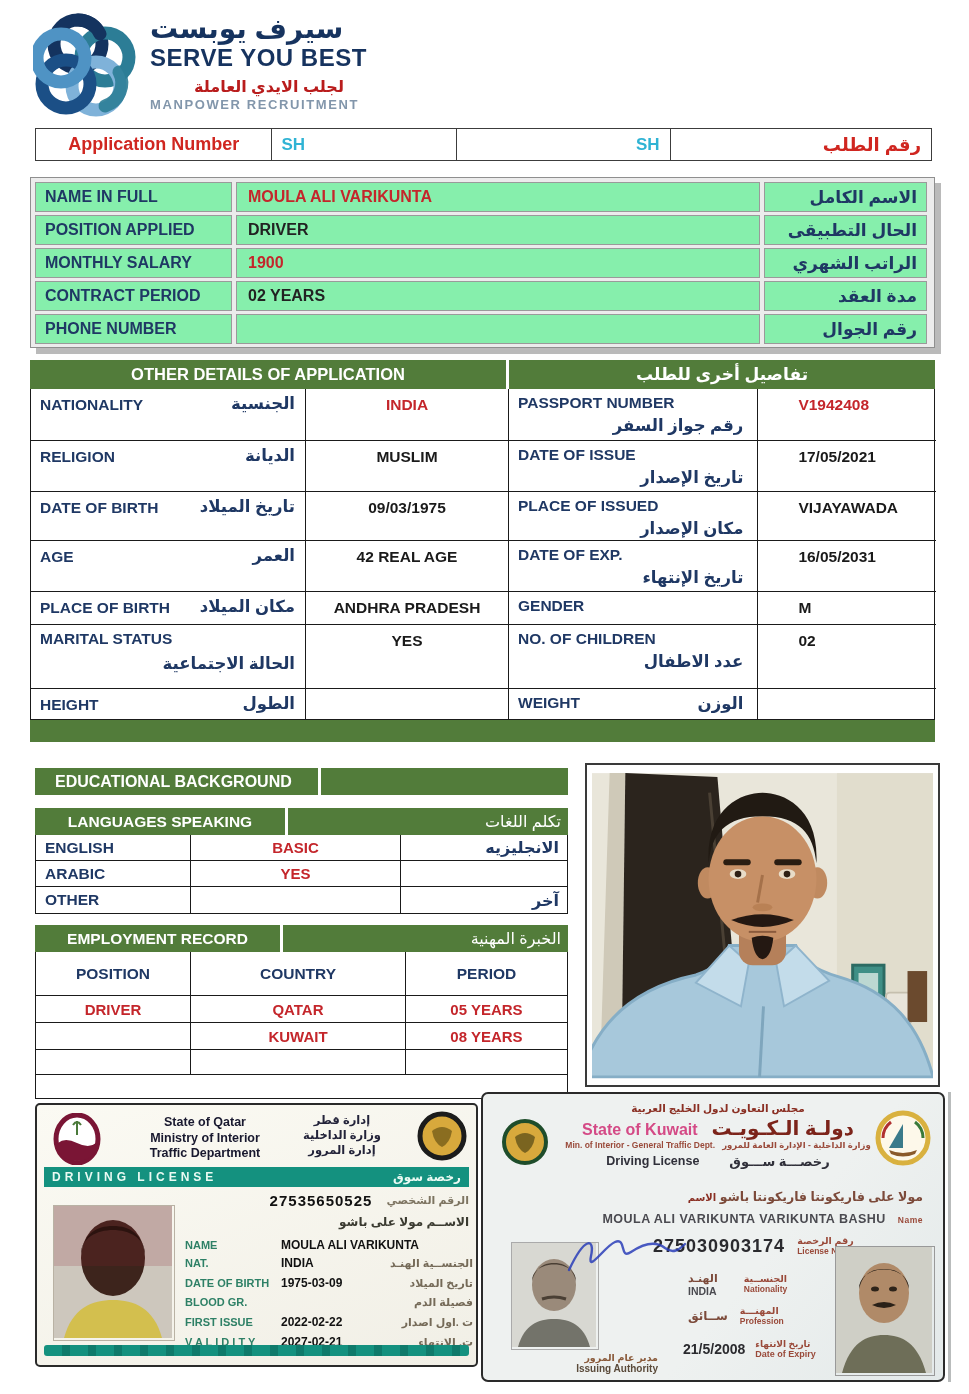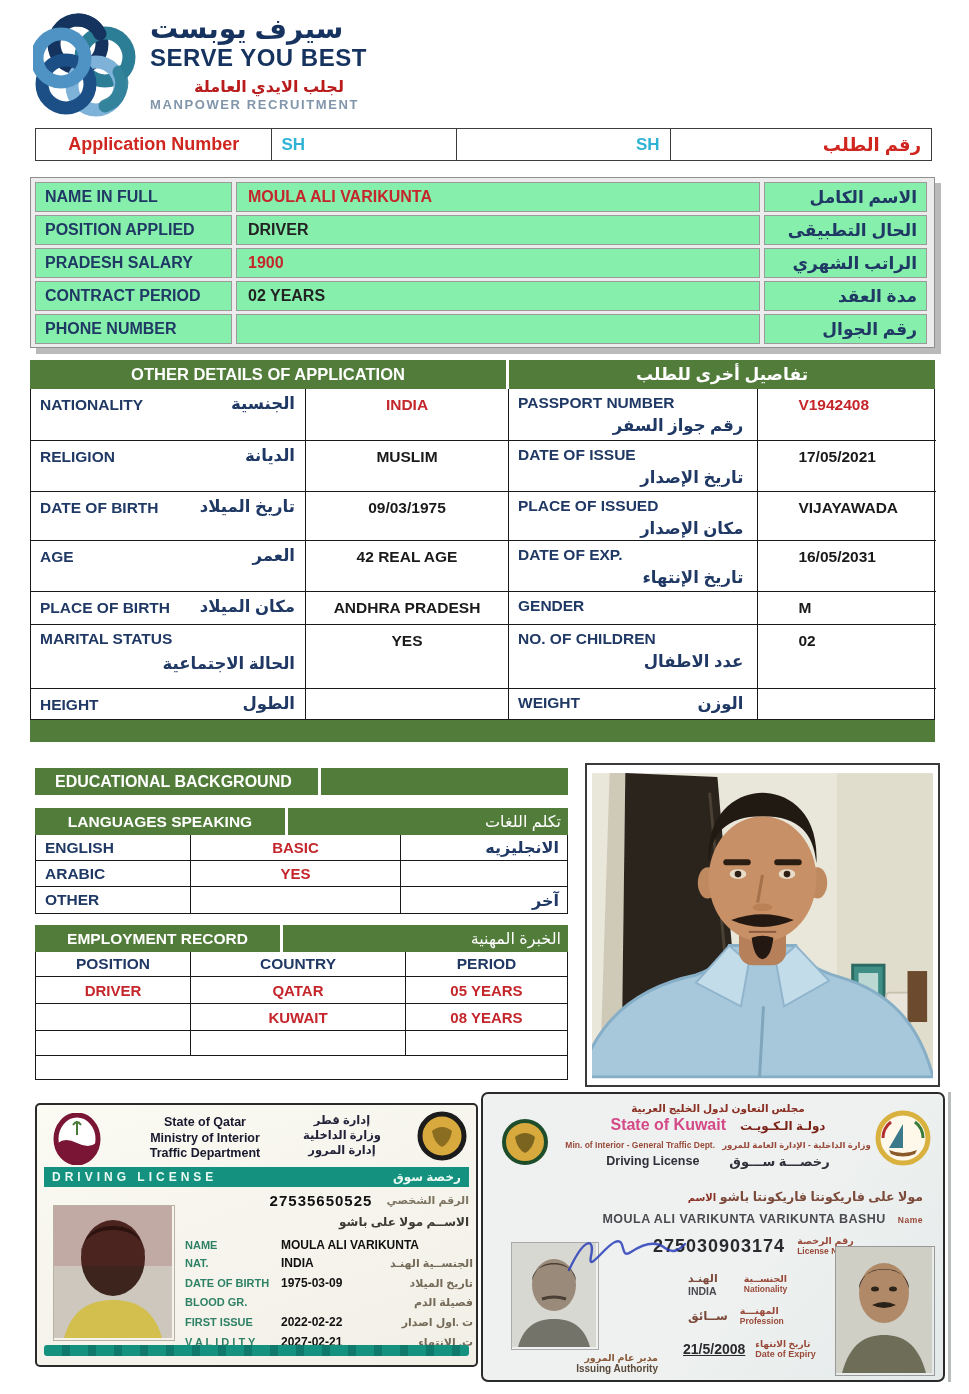"PRADESH SALARY" div.p-cell { text: PRADESH -> MONTHLY }
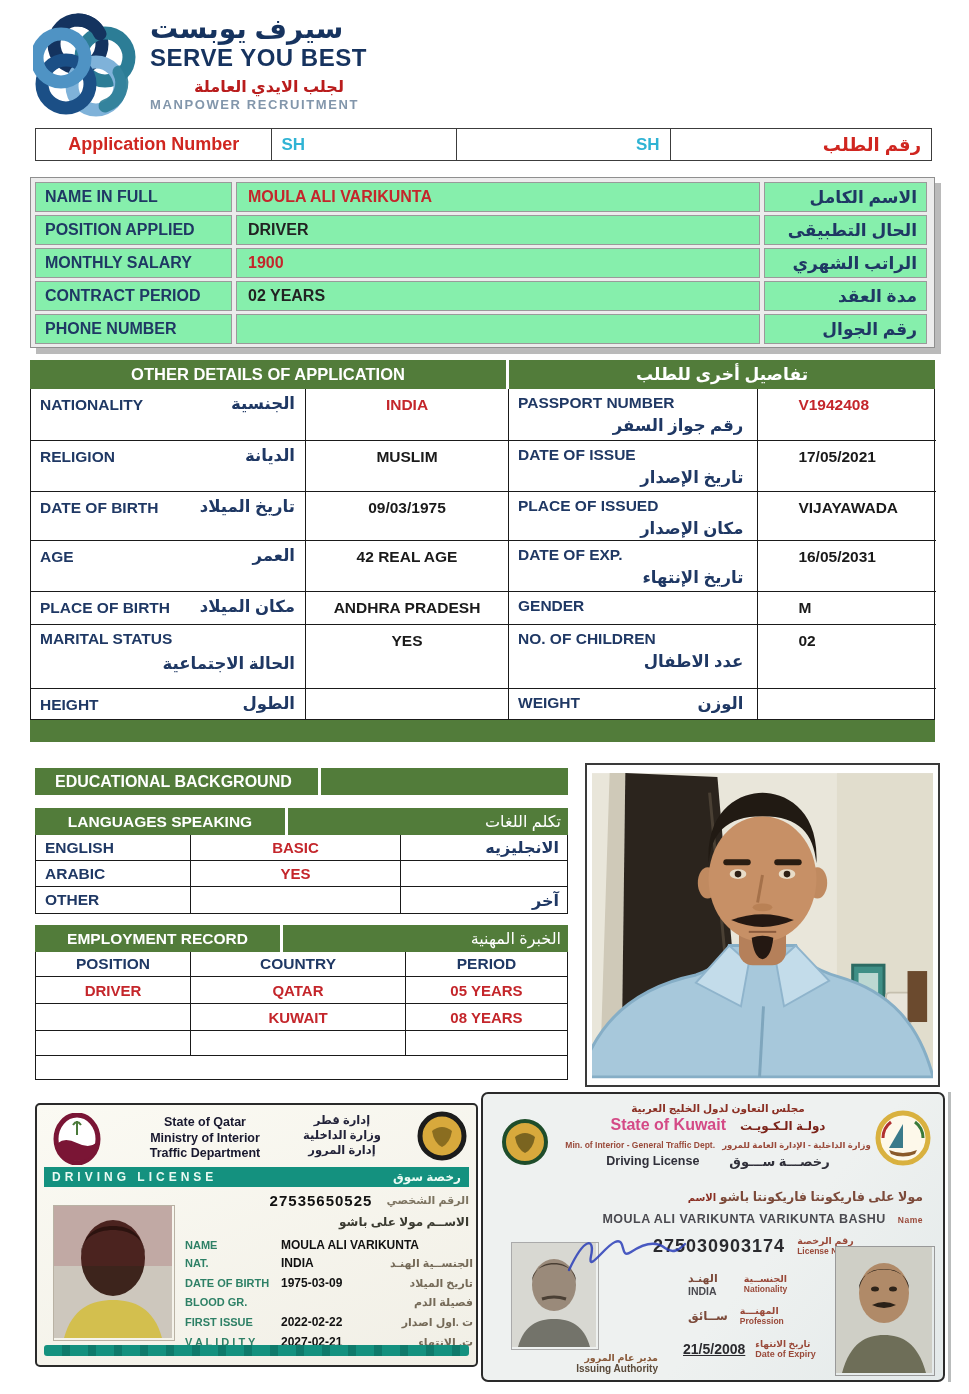"POSITION" .emp-hrow { height: 25px -> 44px }
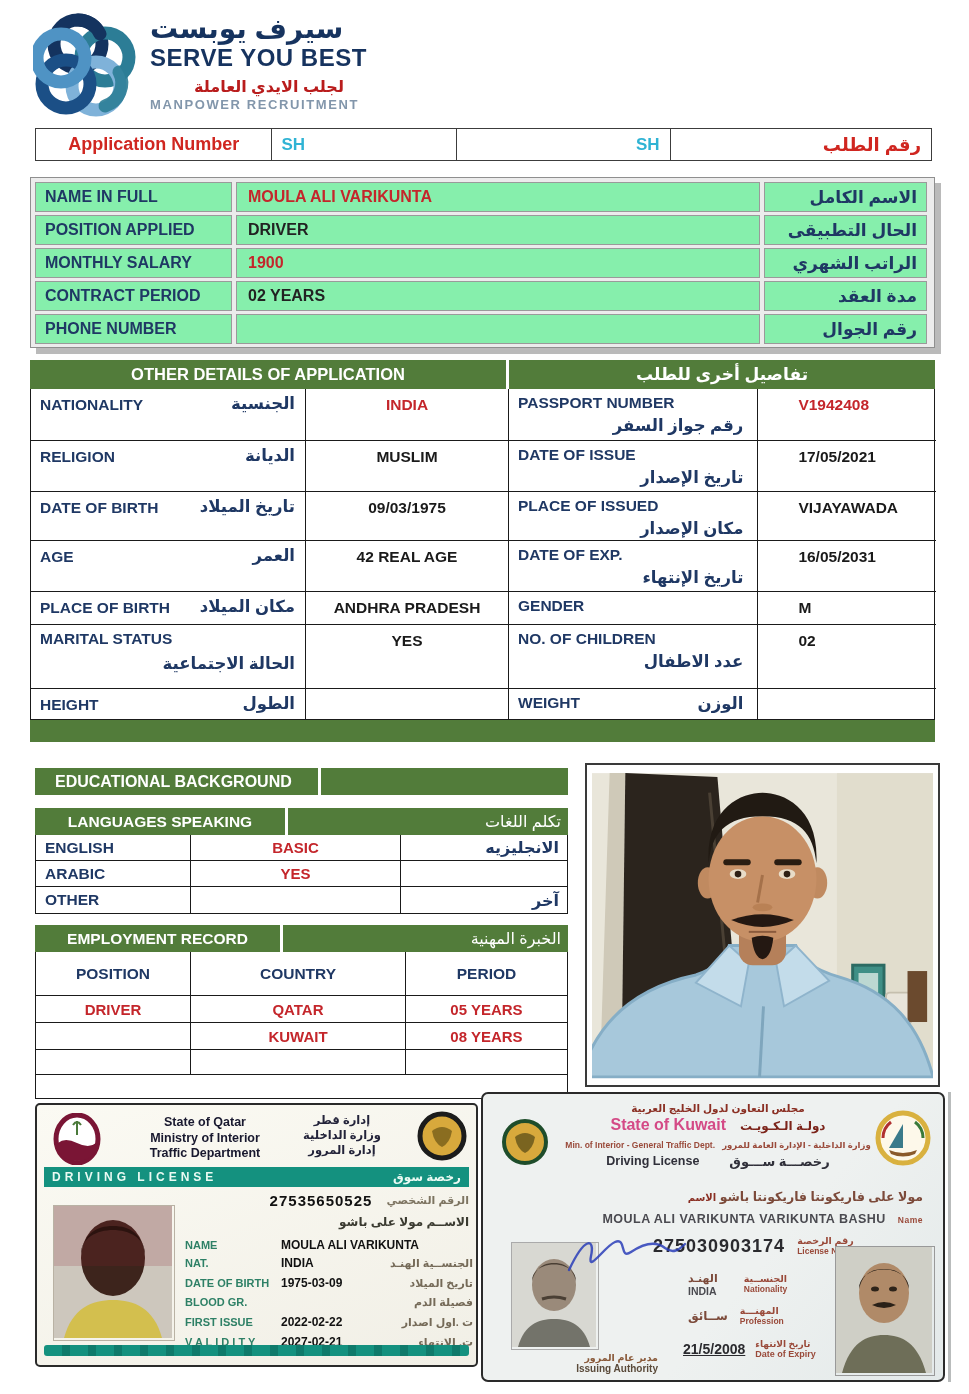"دولـة الـكـويـت" .k-title .ar { font-size: 12px -> 20px }
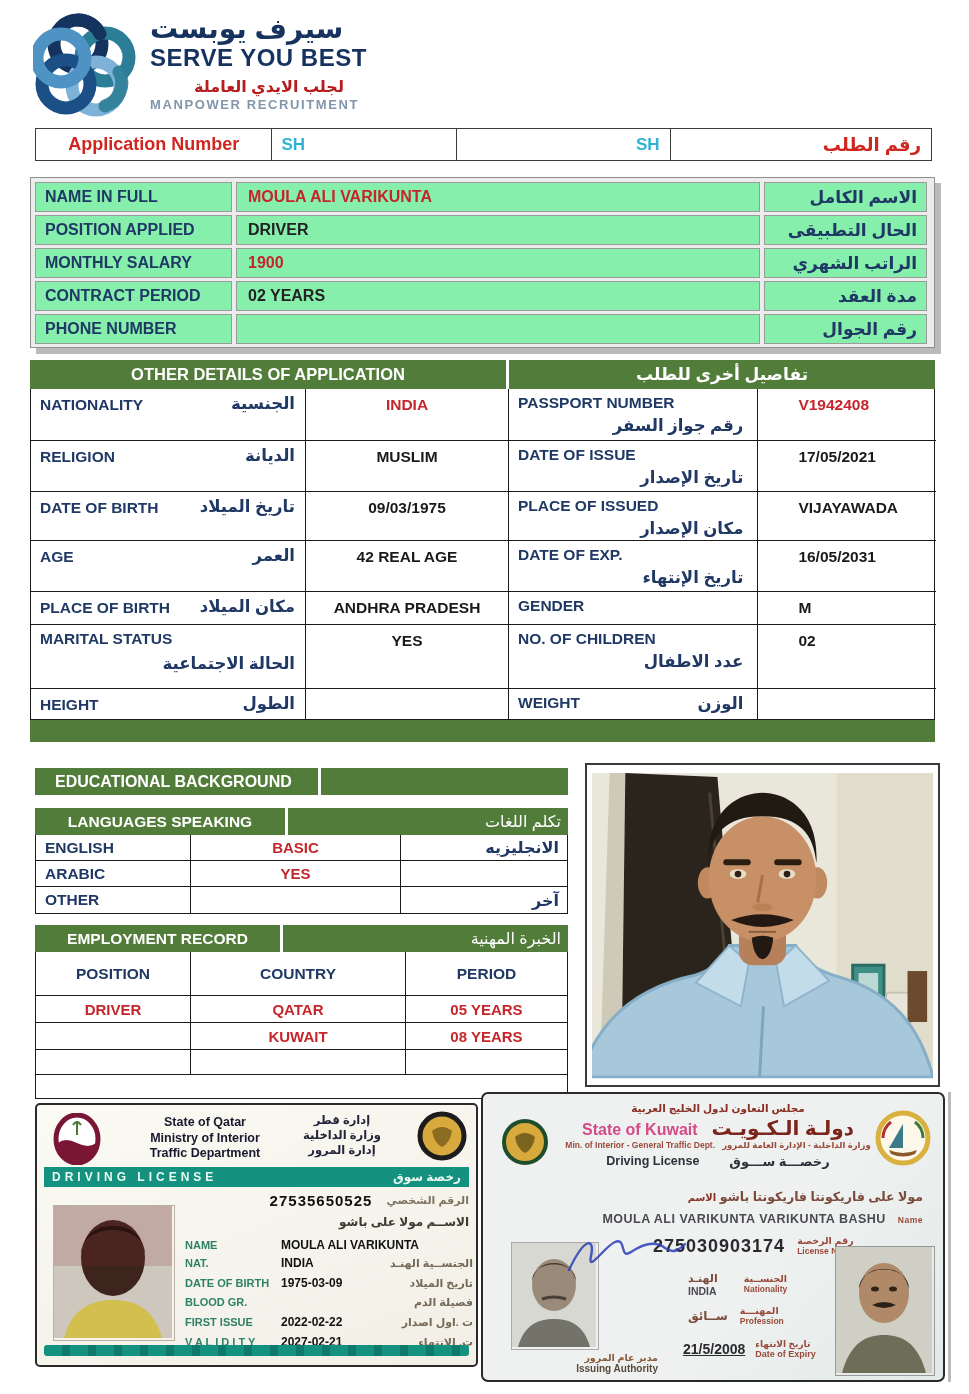"21/5/2008" .k-expiry .val { text-decoration: underline -> none }
